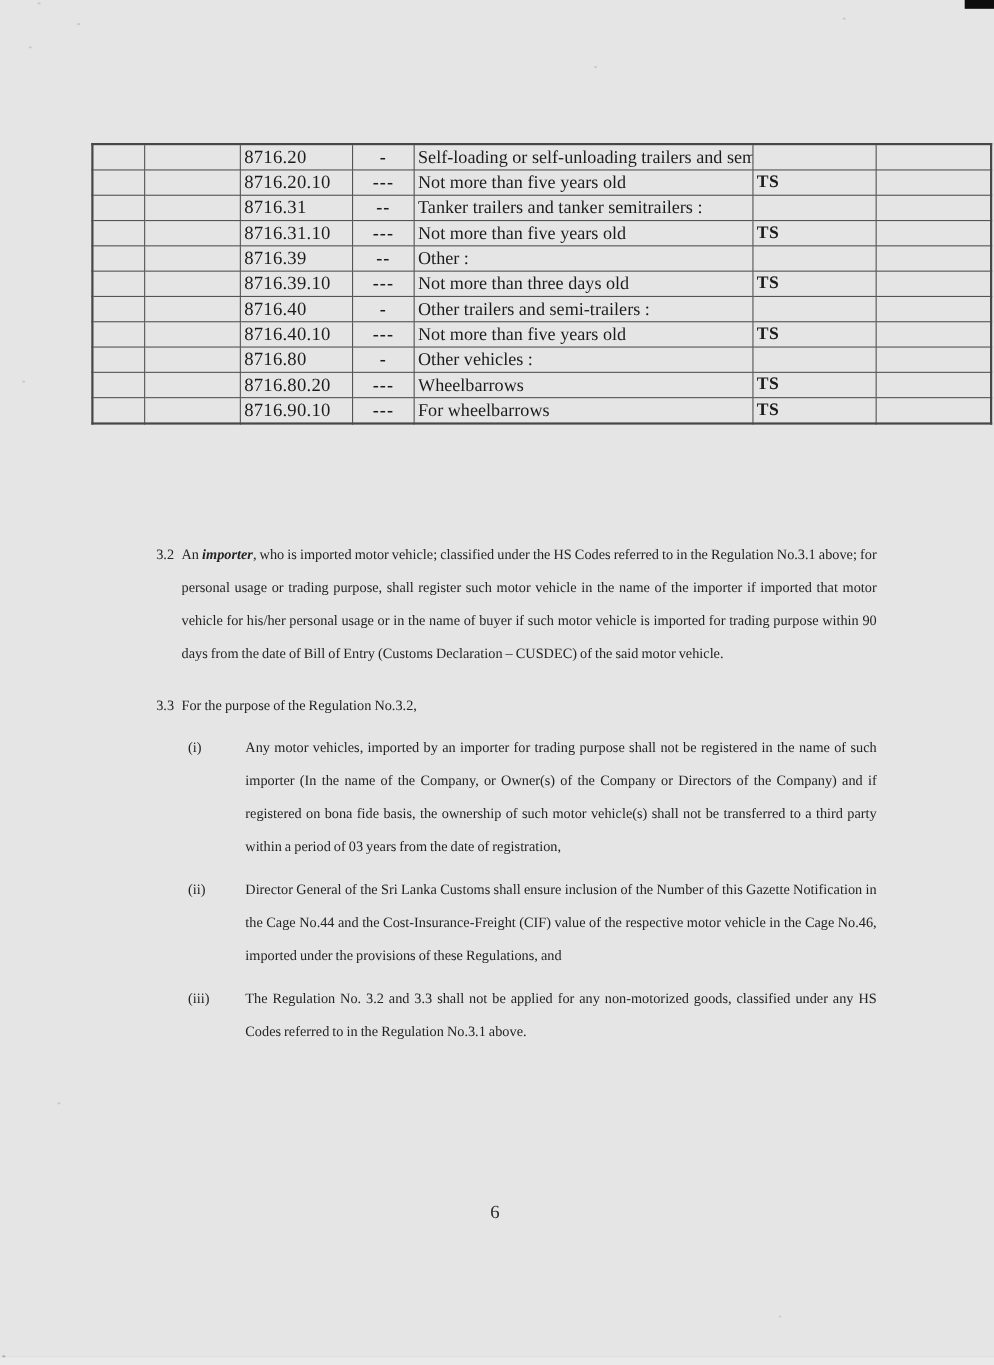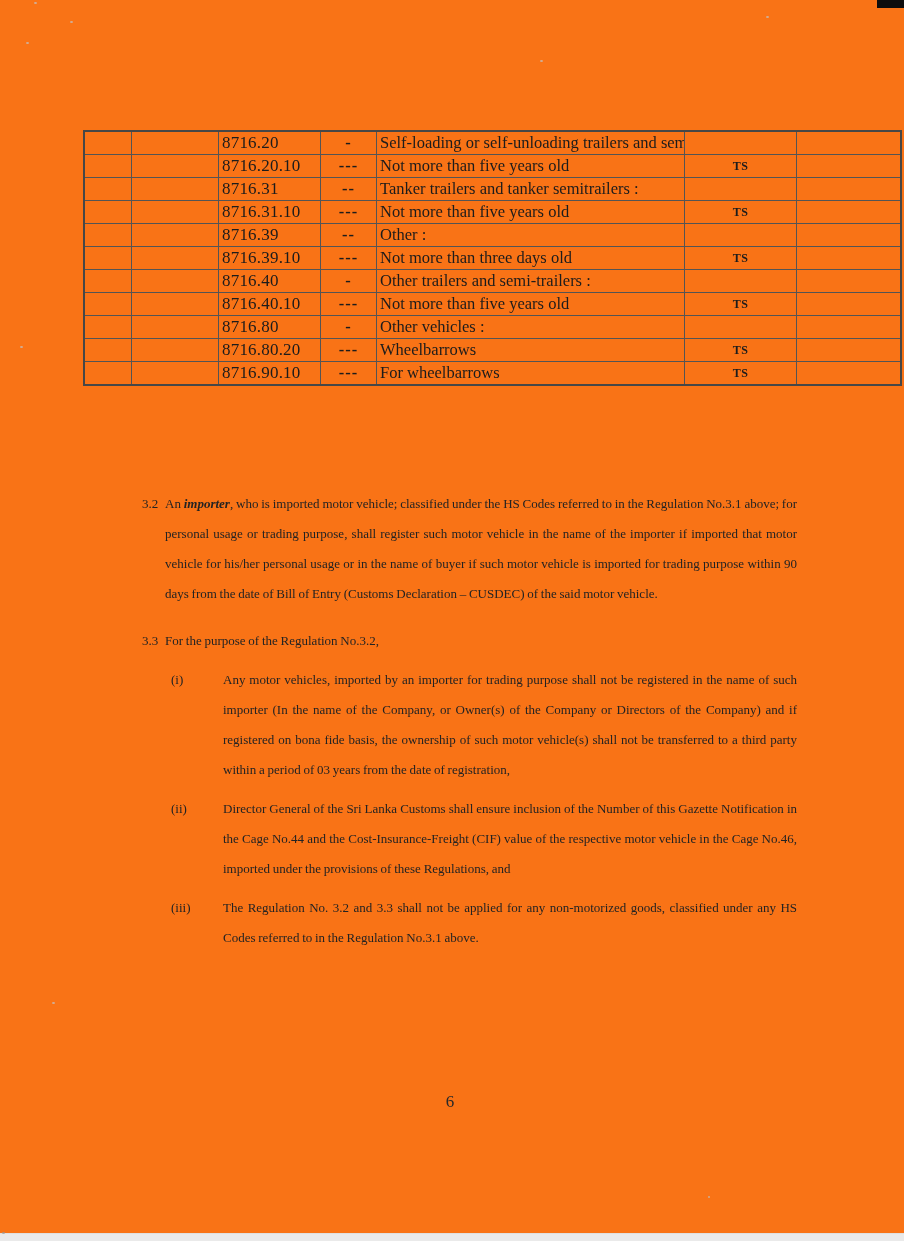"8716.20" .sheet { background: #f97316 -> #e5e5e5 }
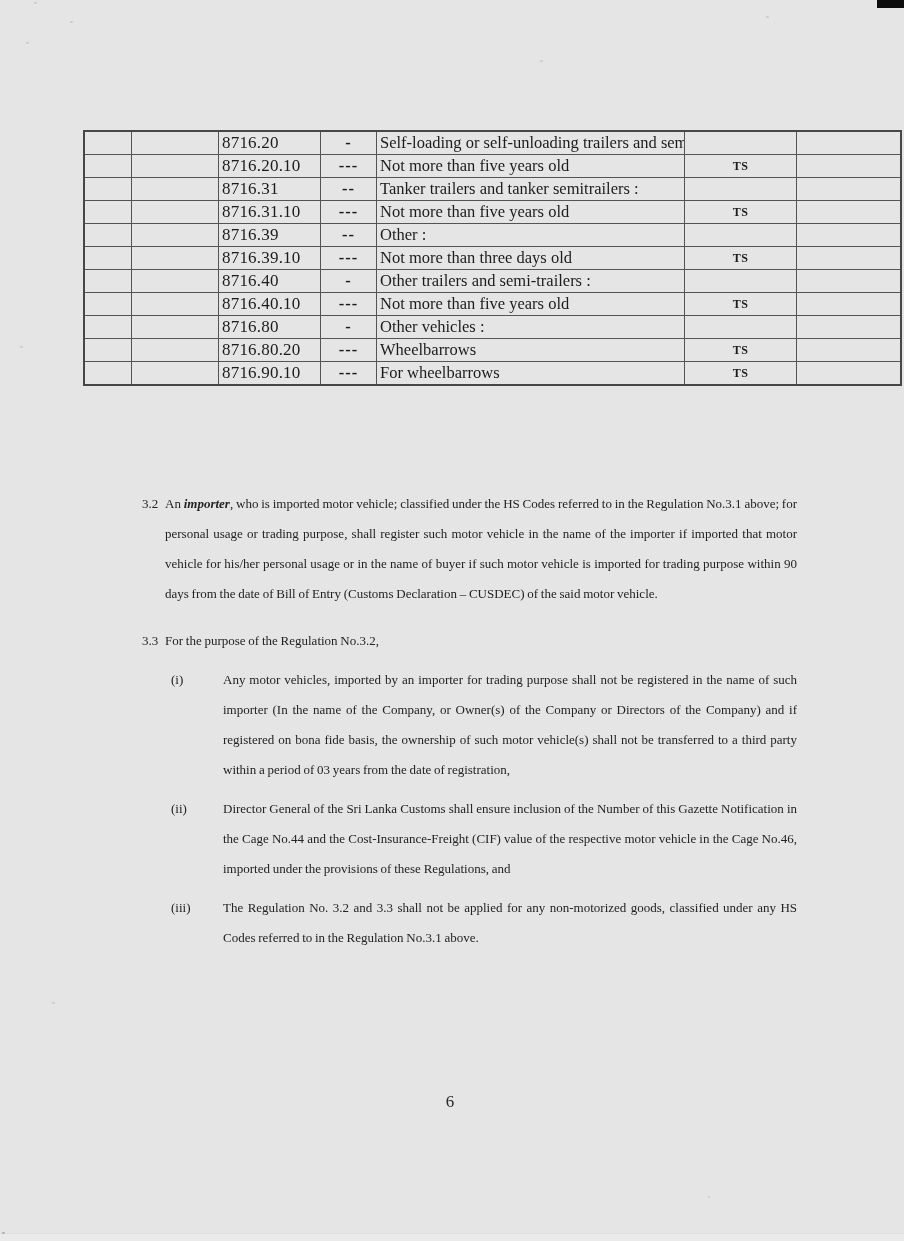"TS" td.c5 { font-size: 12px -> 16px; text-align: center -> none }
